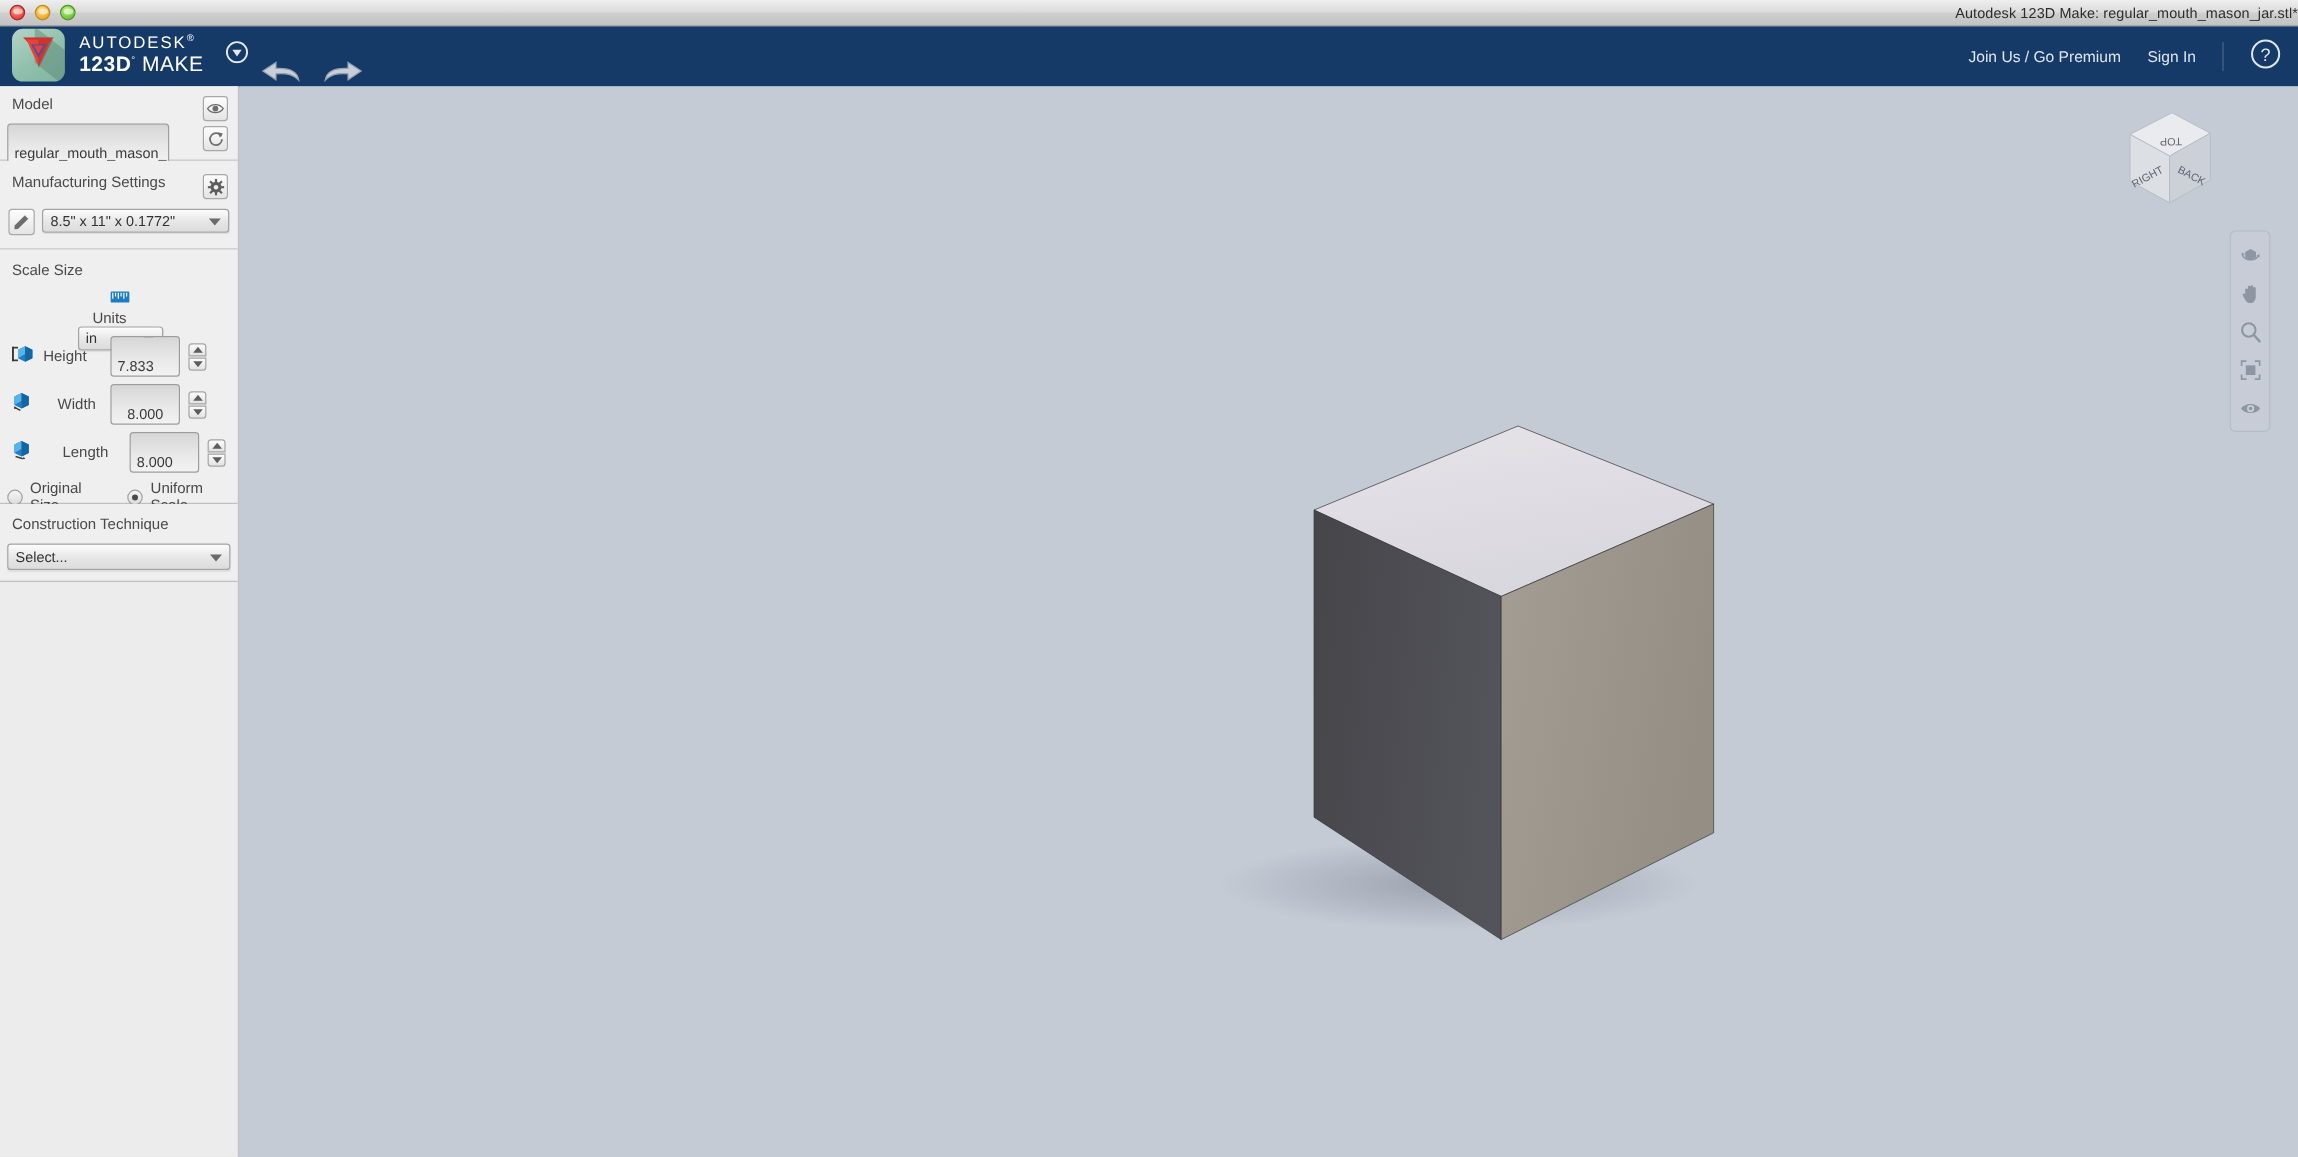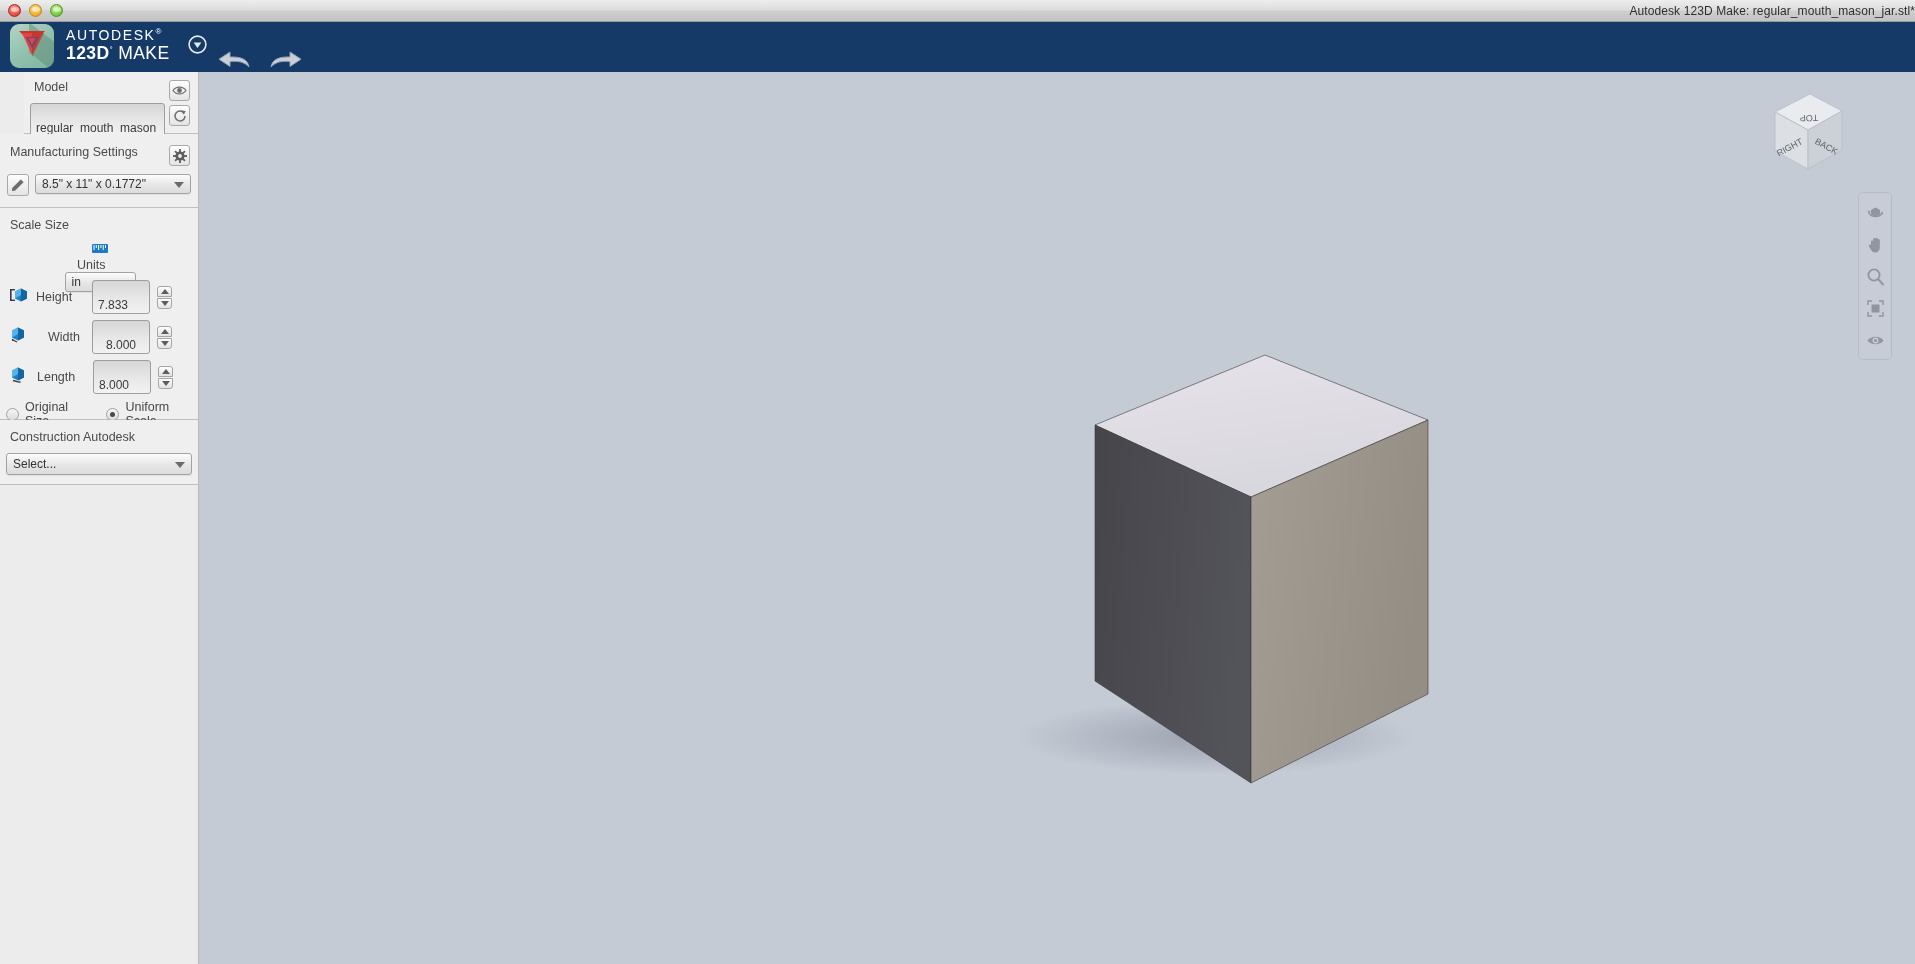"Join Us / Go Premium" div { html: none -> <div> <a>Join Us / Go Premium</a> <a>Sign In</a> <div></div> <span> <svg> <circle></circle> <text>?</text> </svg> </span> </div> }
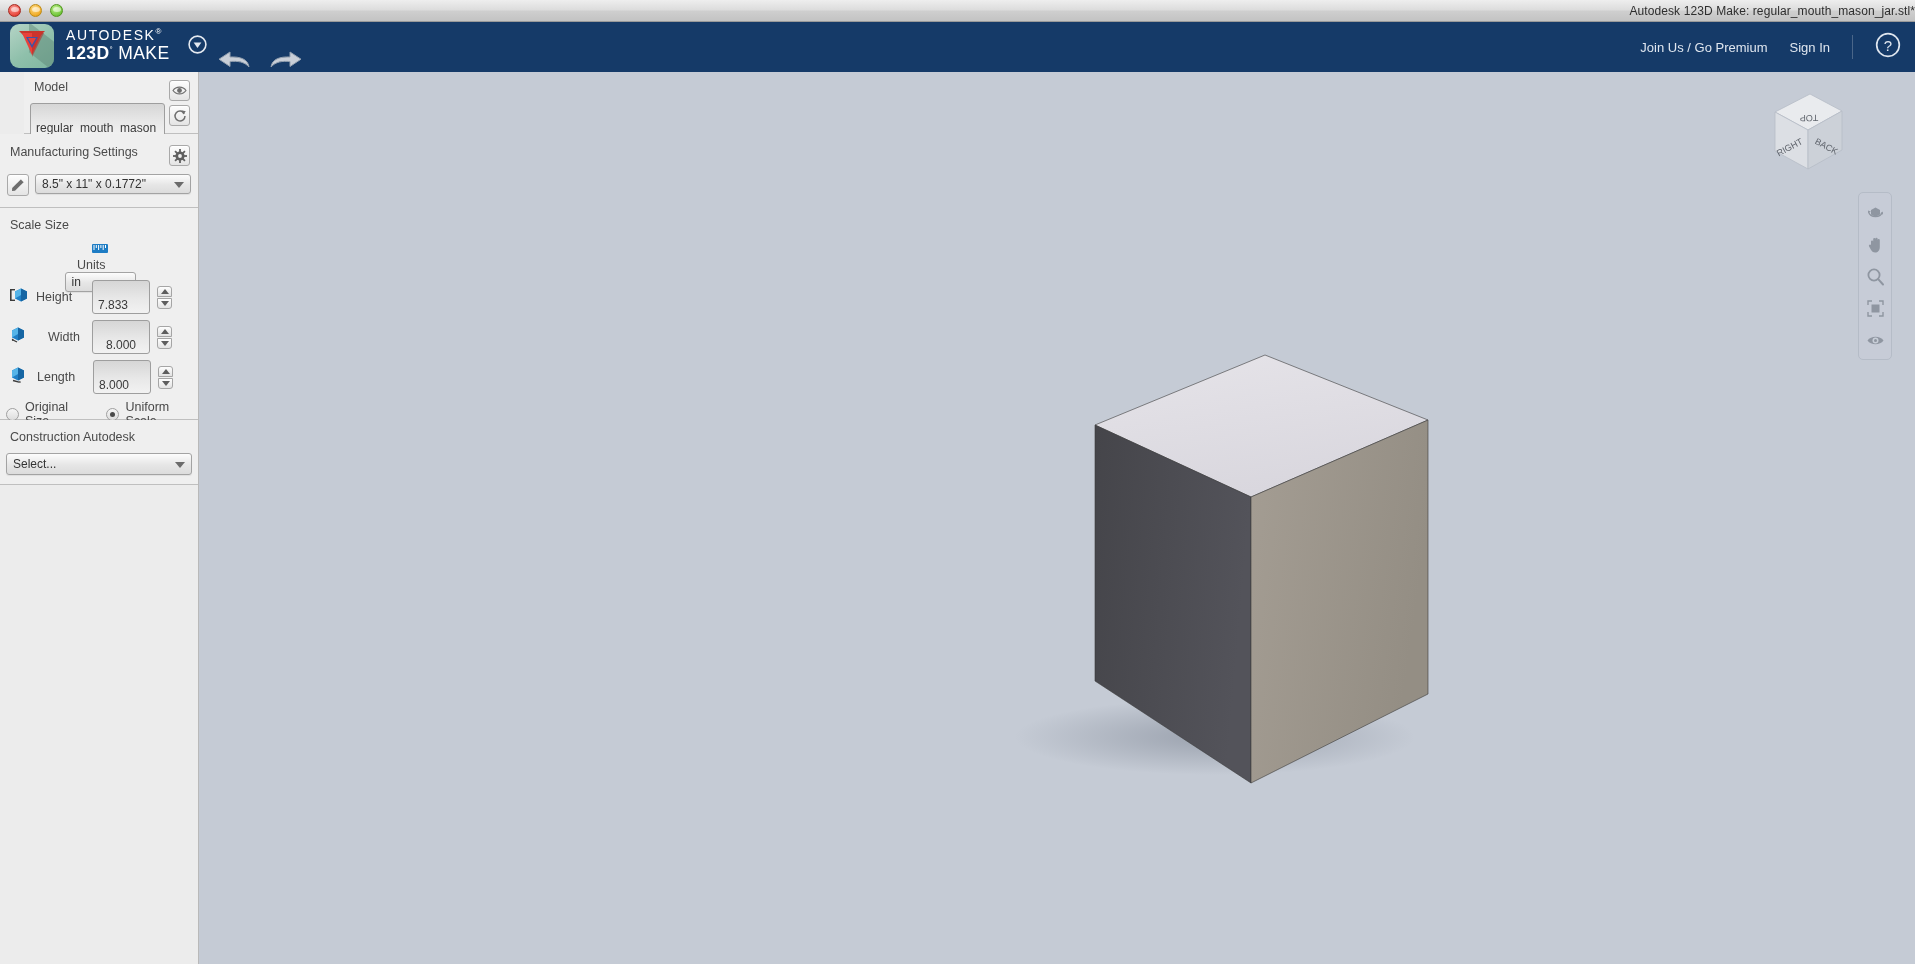"Model" div.panel { margin-left: 24px -> none }
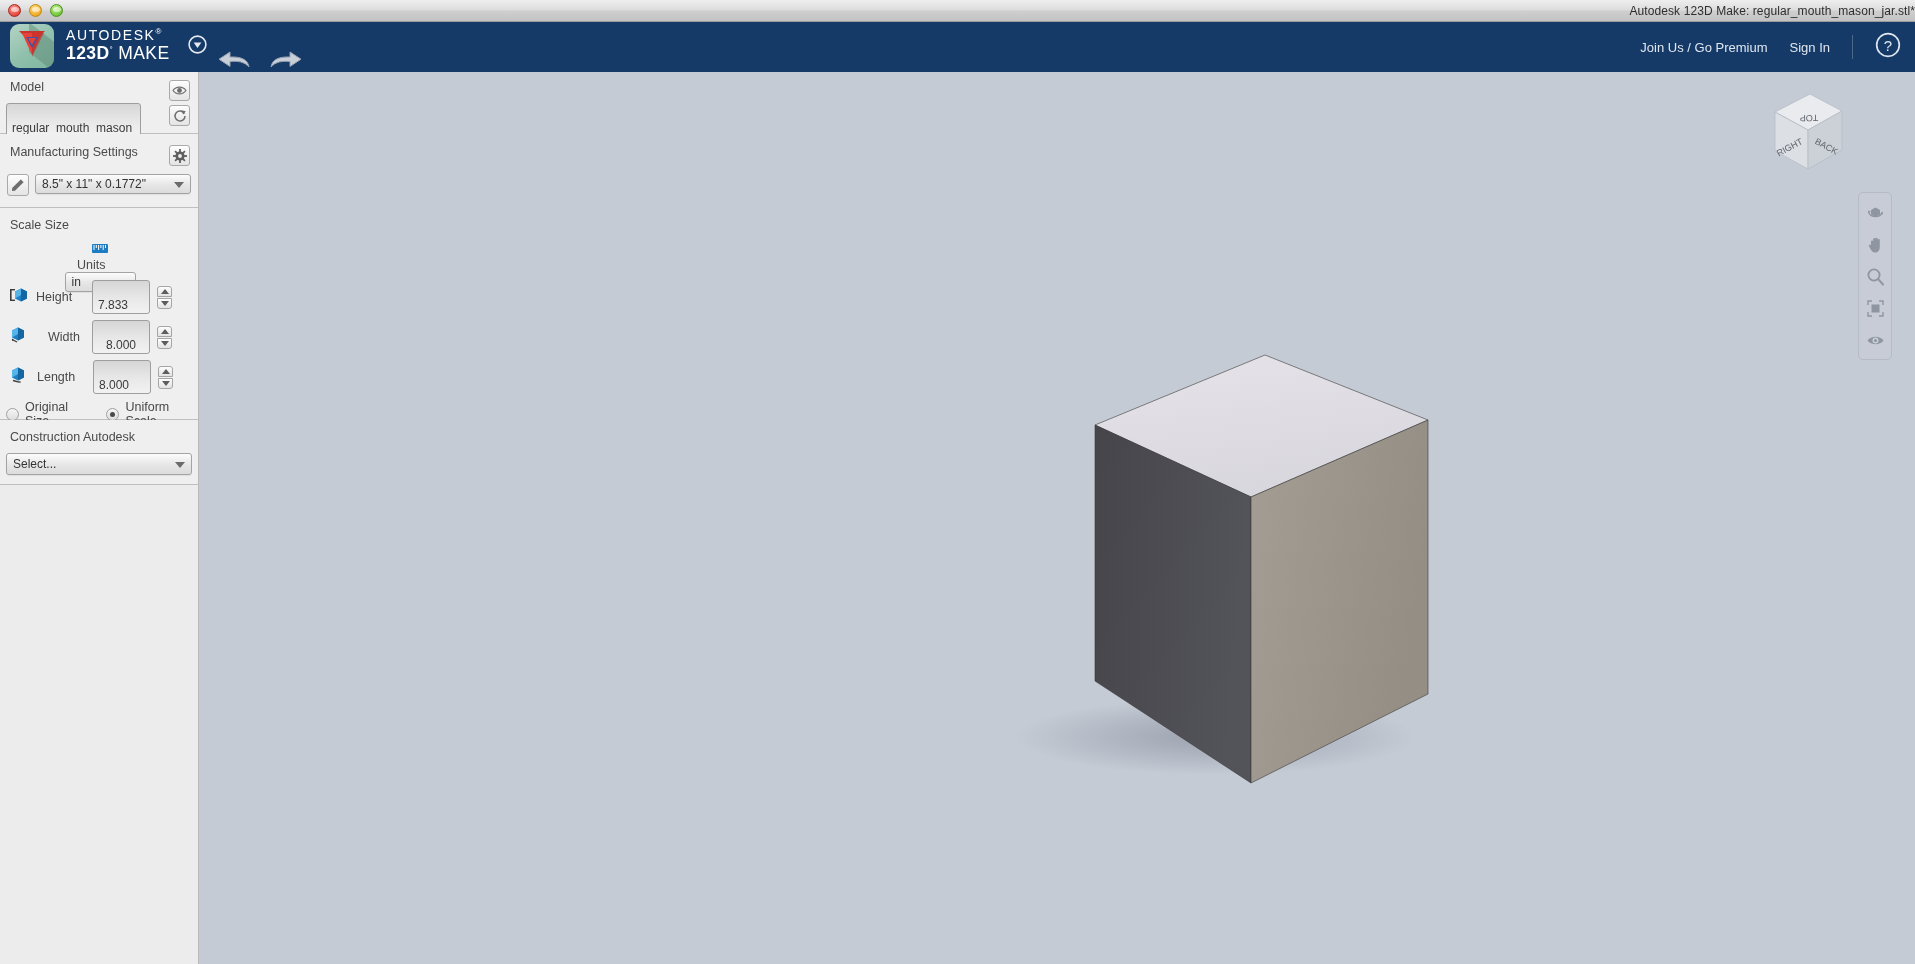"Length" span.row-label { margin-left: 11px -> 26px }
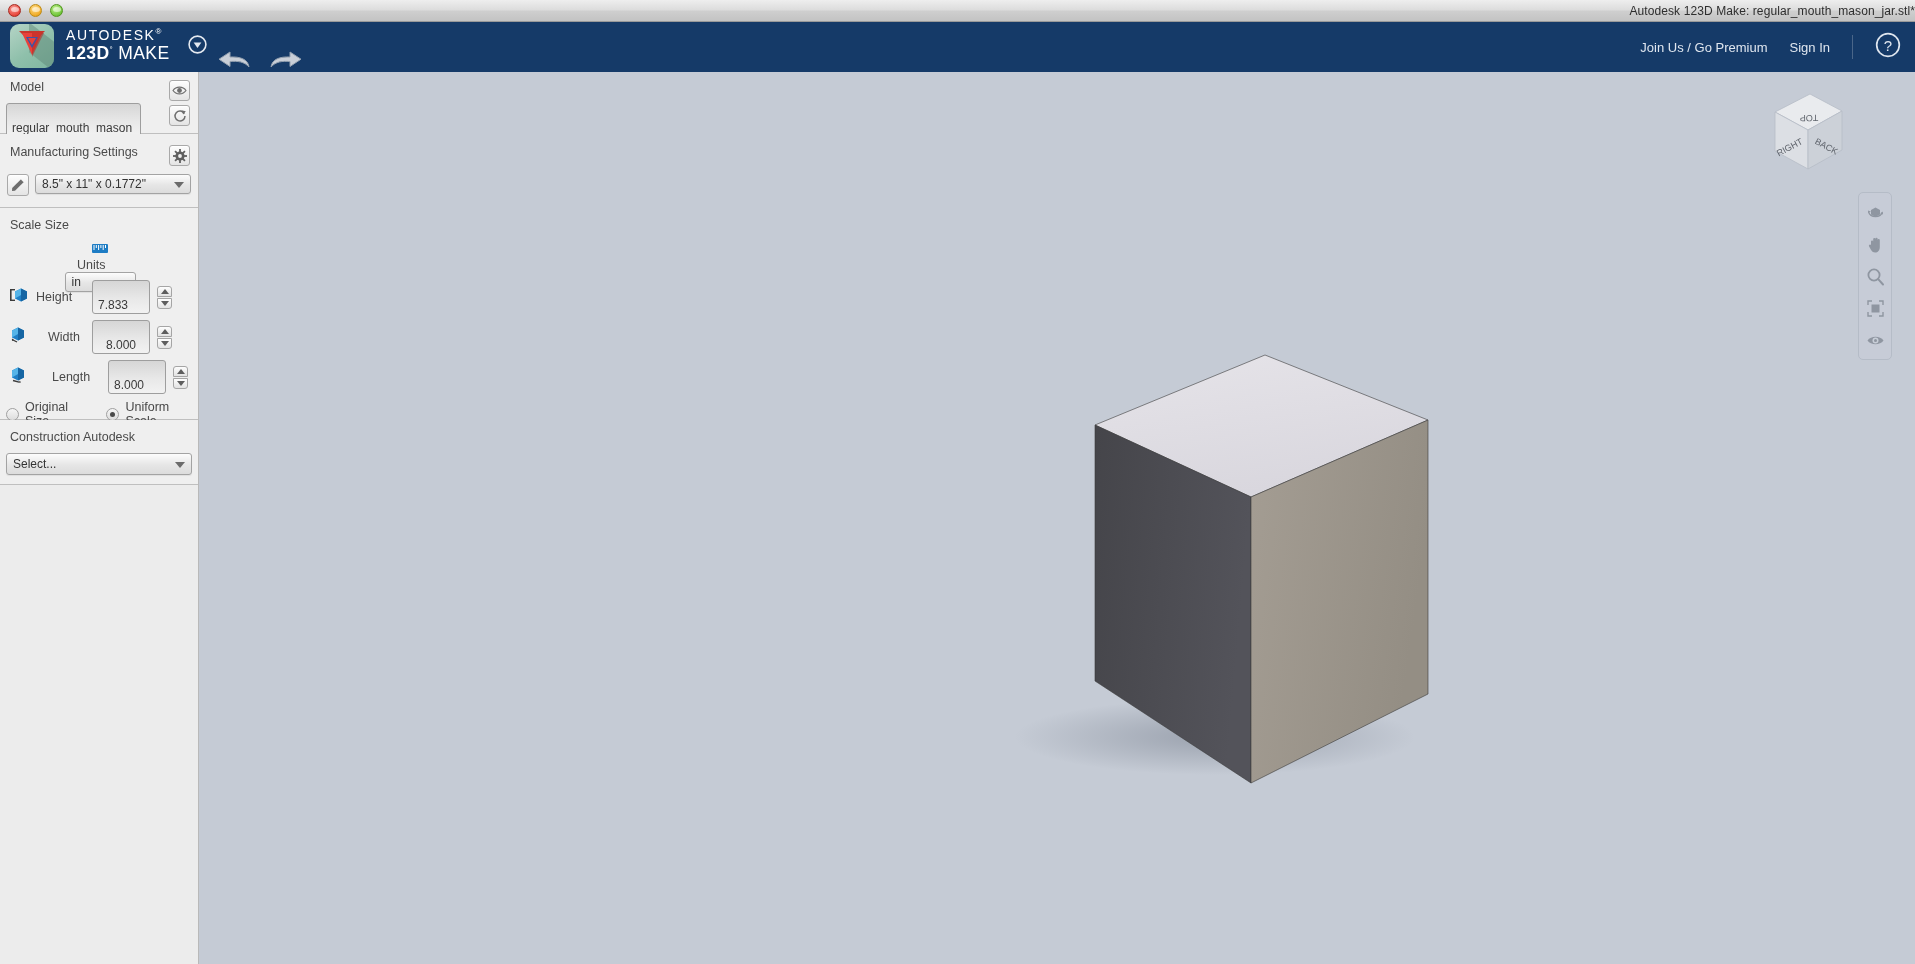"Construction Autodesk" div.panel-title { text: Autodesk -> Technique }
